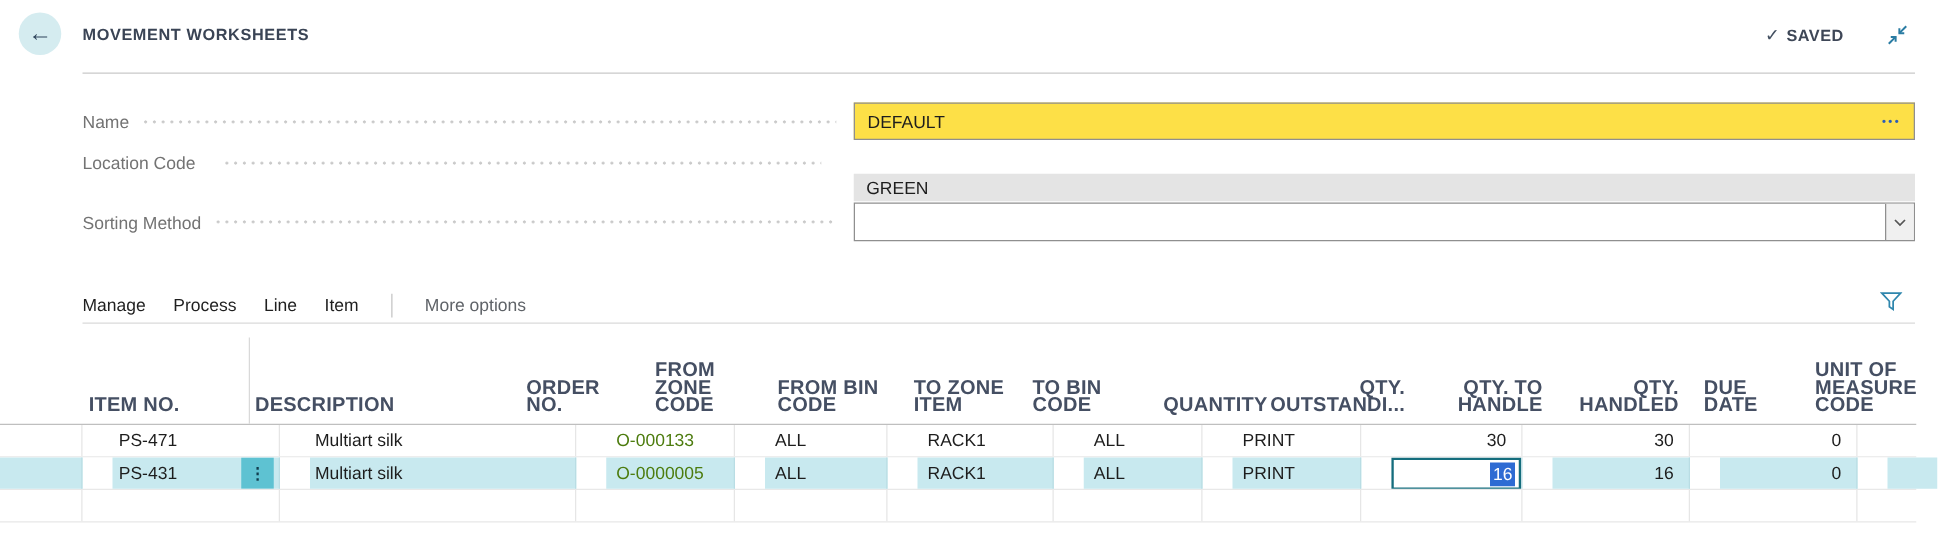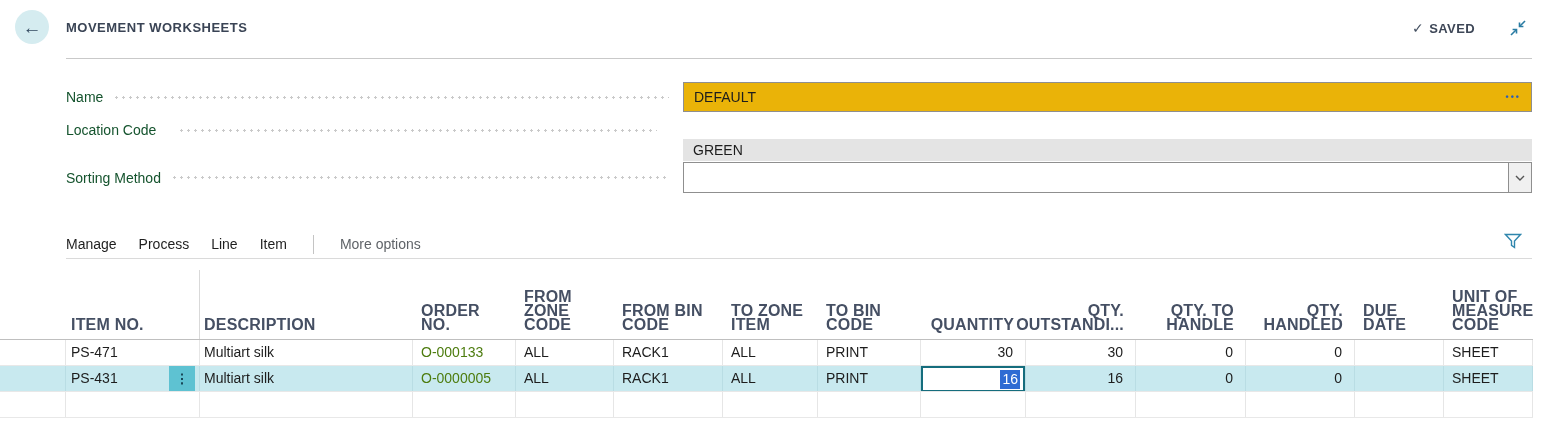"Name" .field-row .lbl { color: #14532d -> #737373 }
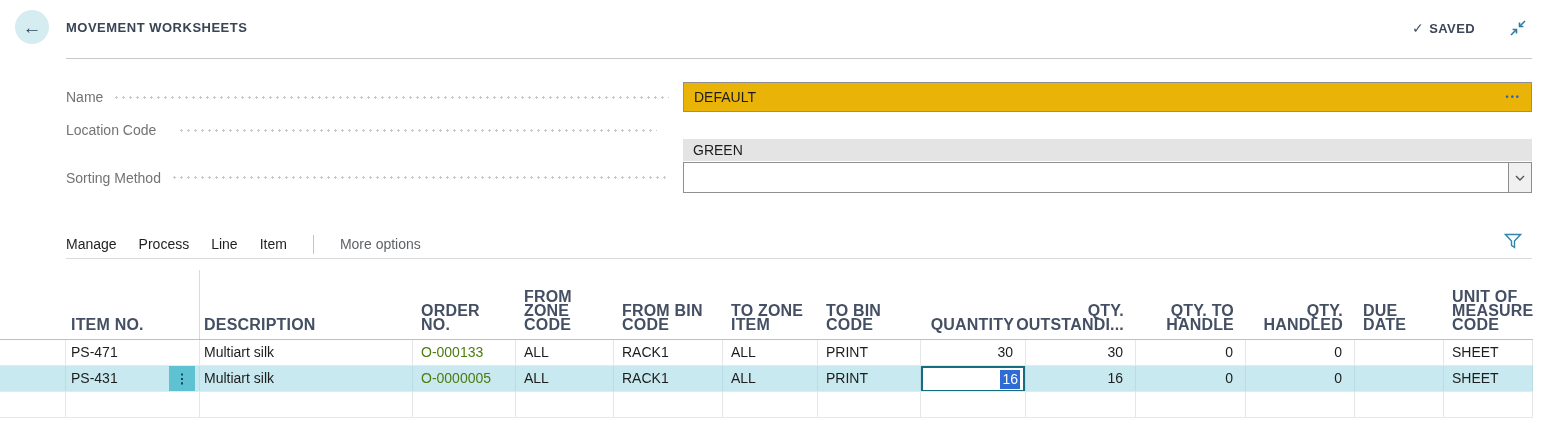"DEFAULT" .input-box { background: #eab308 -> #fde047 }
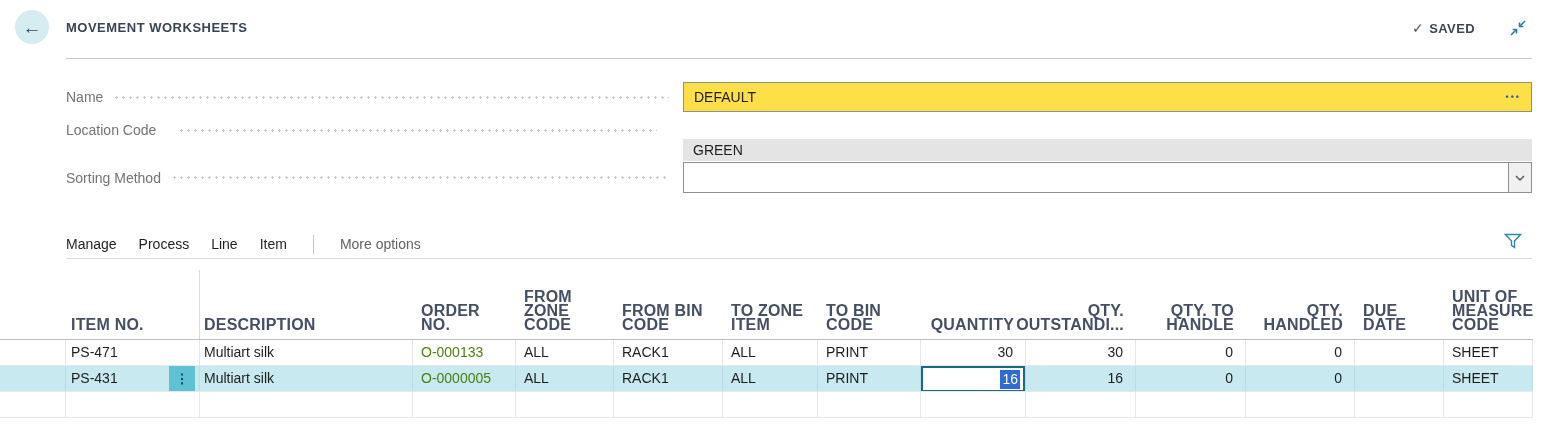"PS-471" .drow { gap: none -> 24px }
